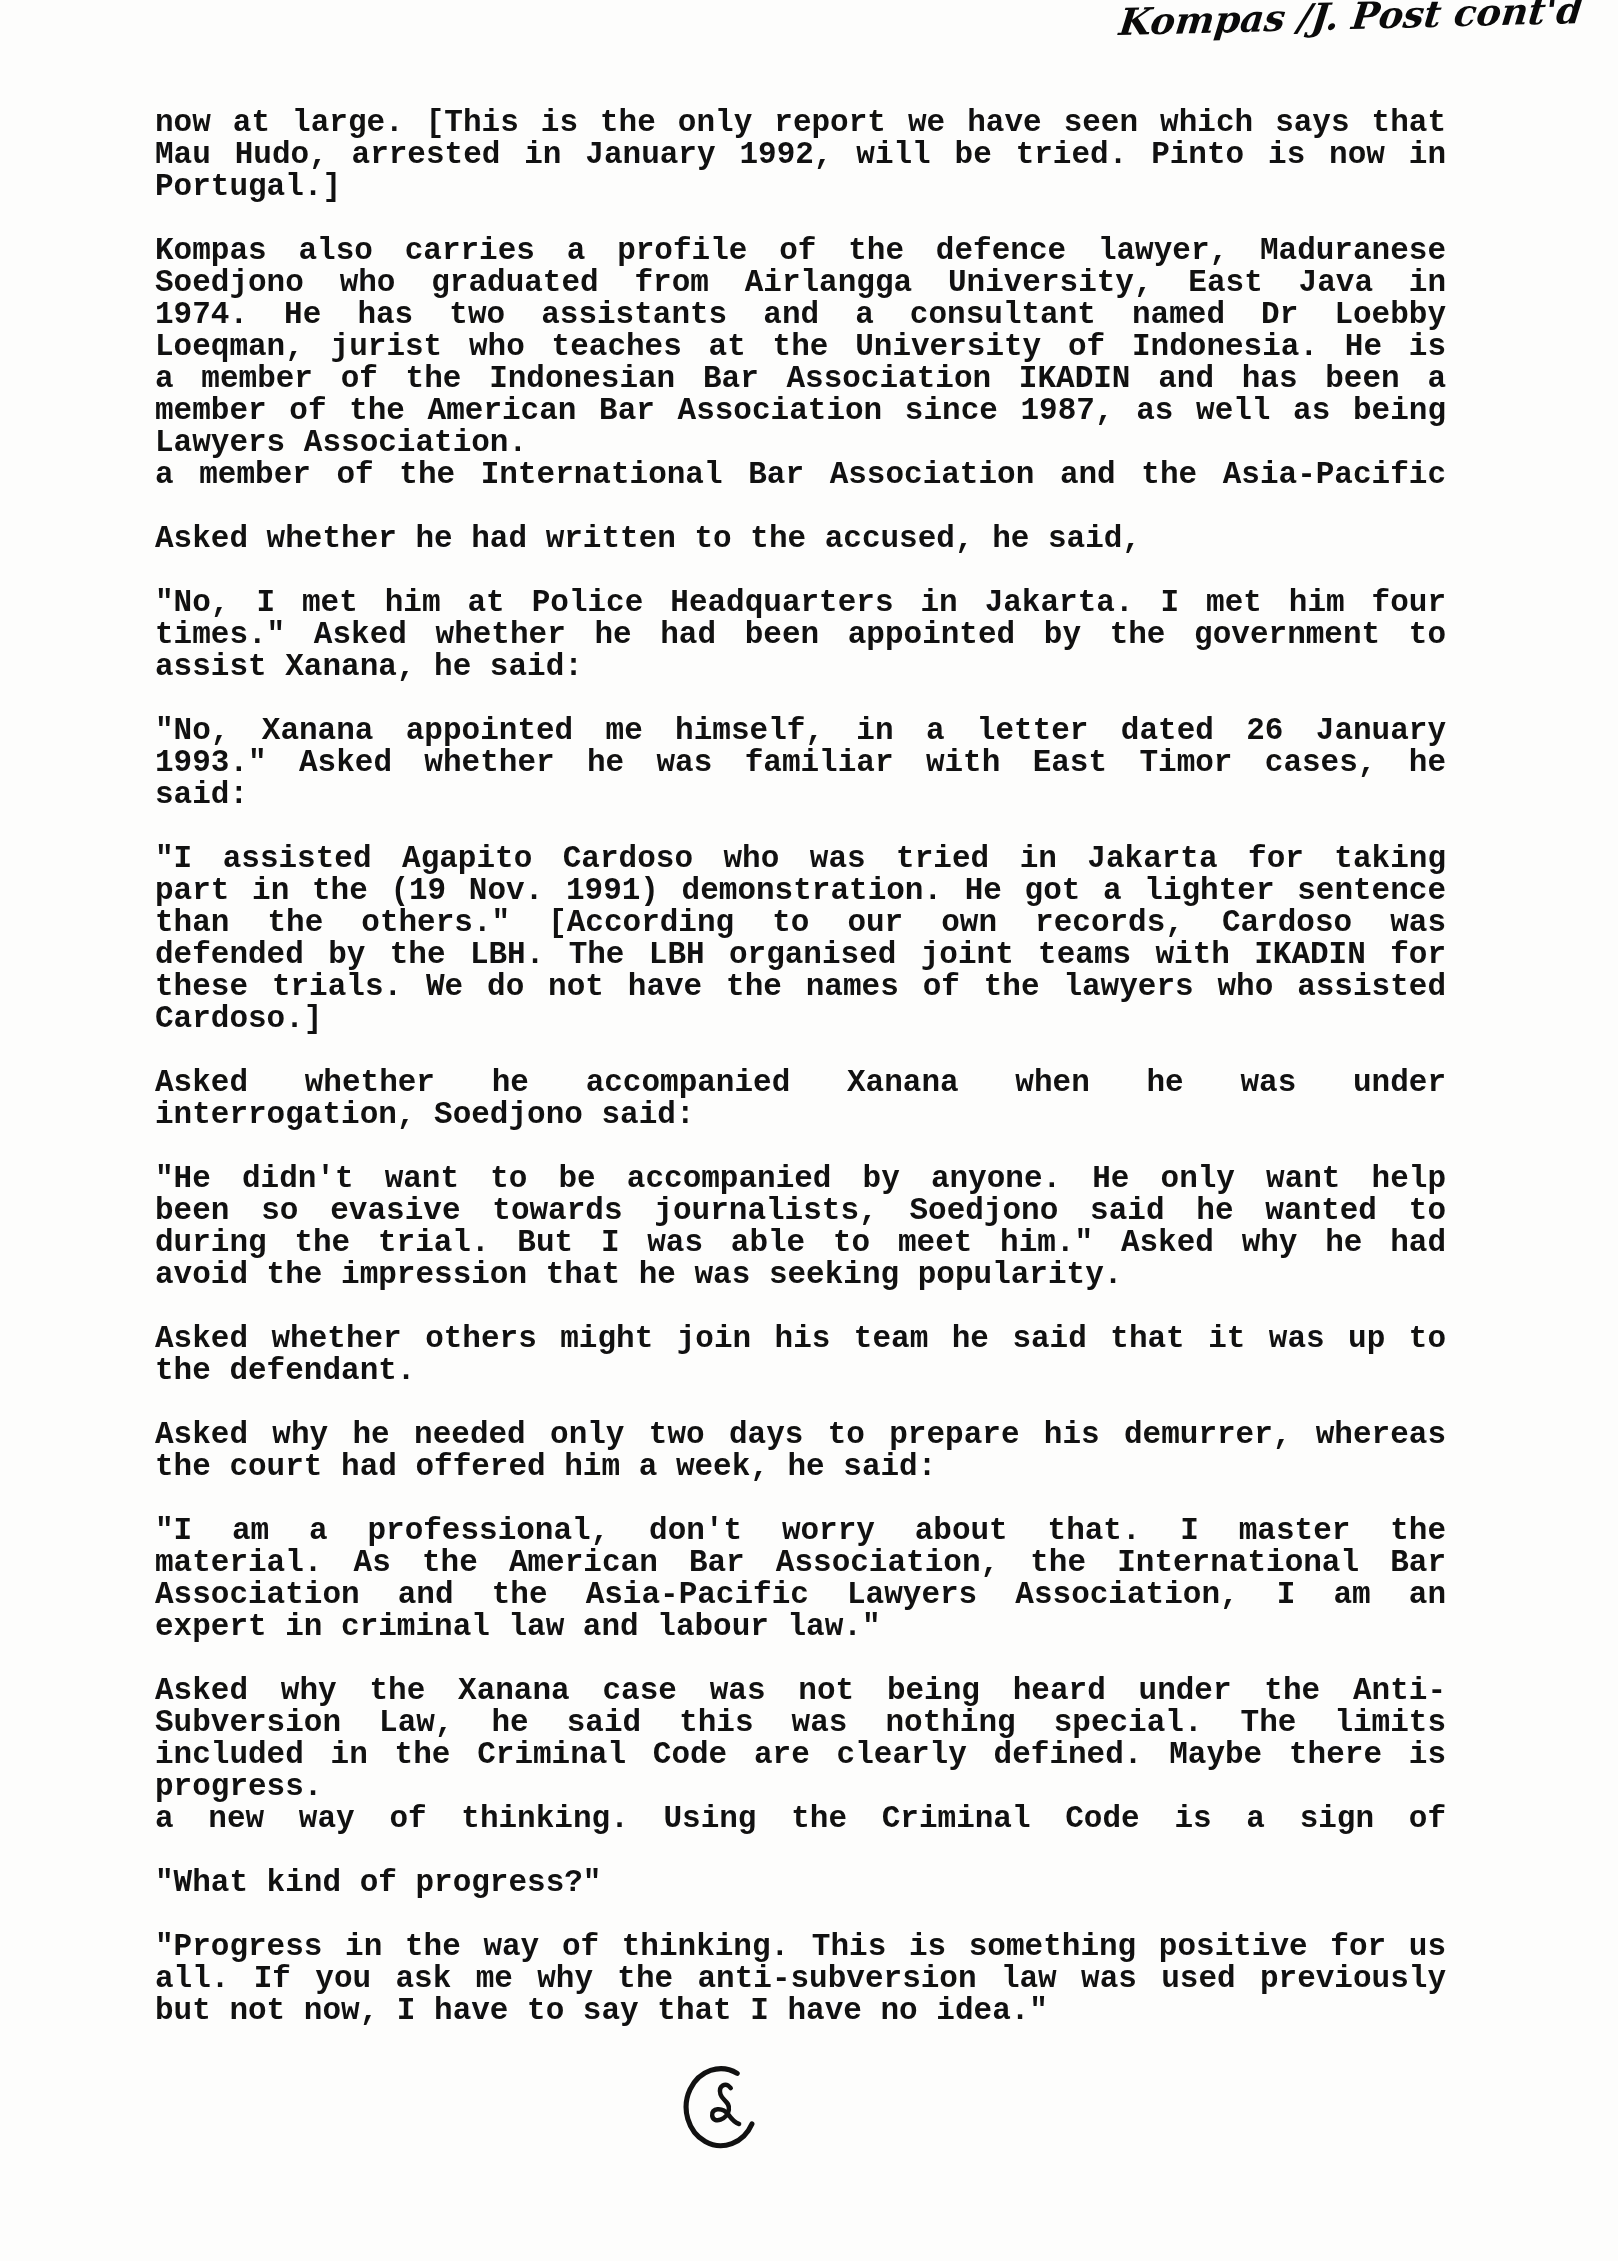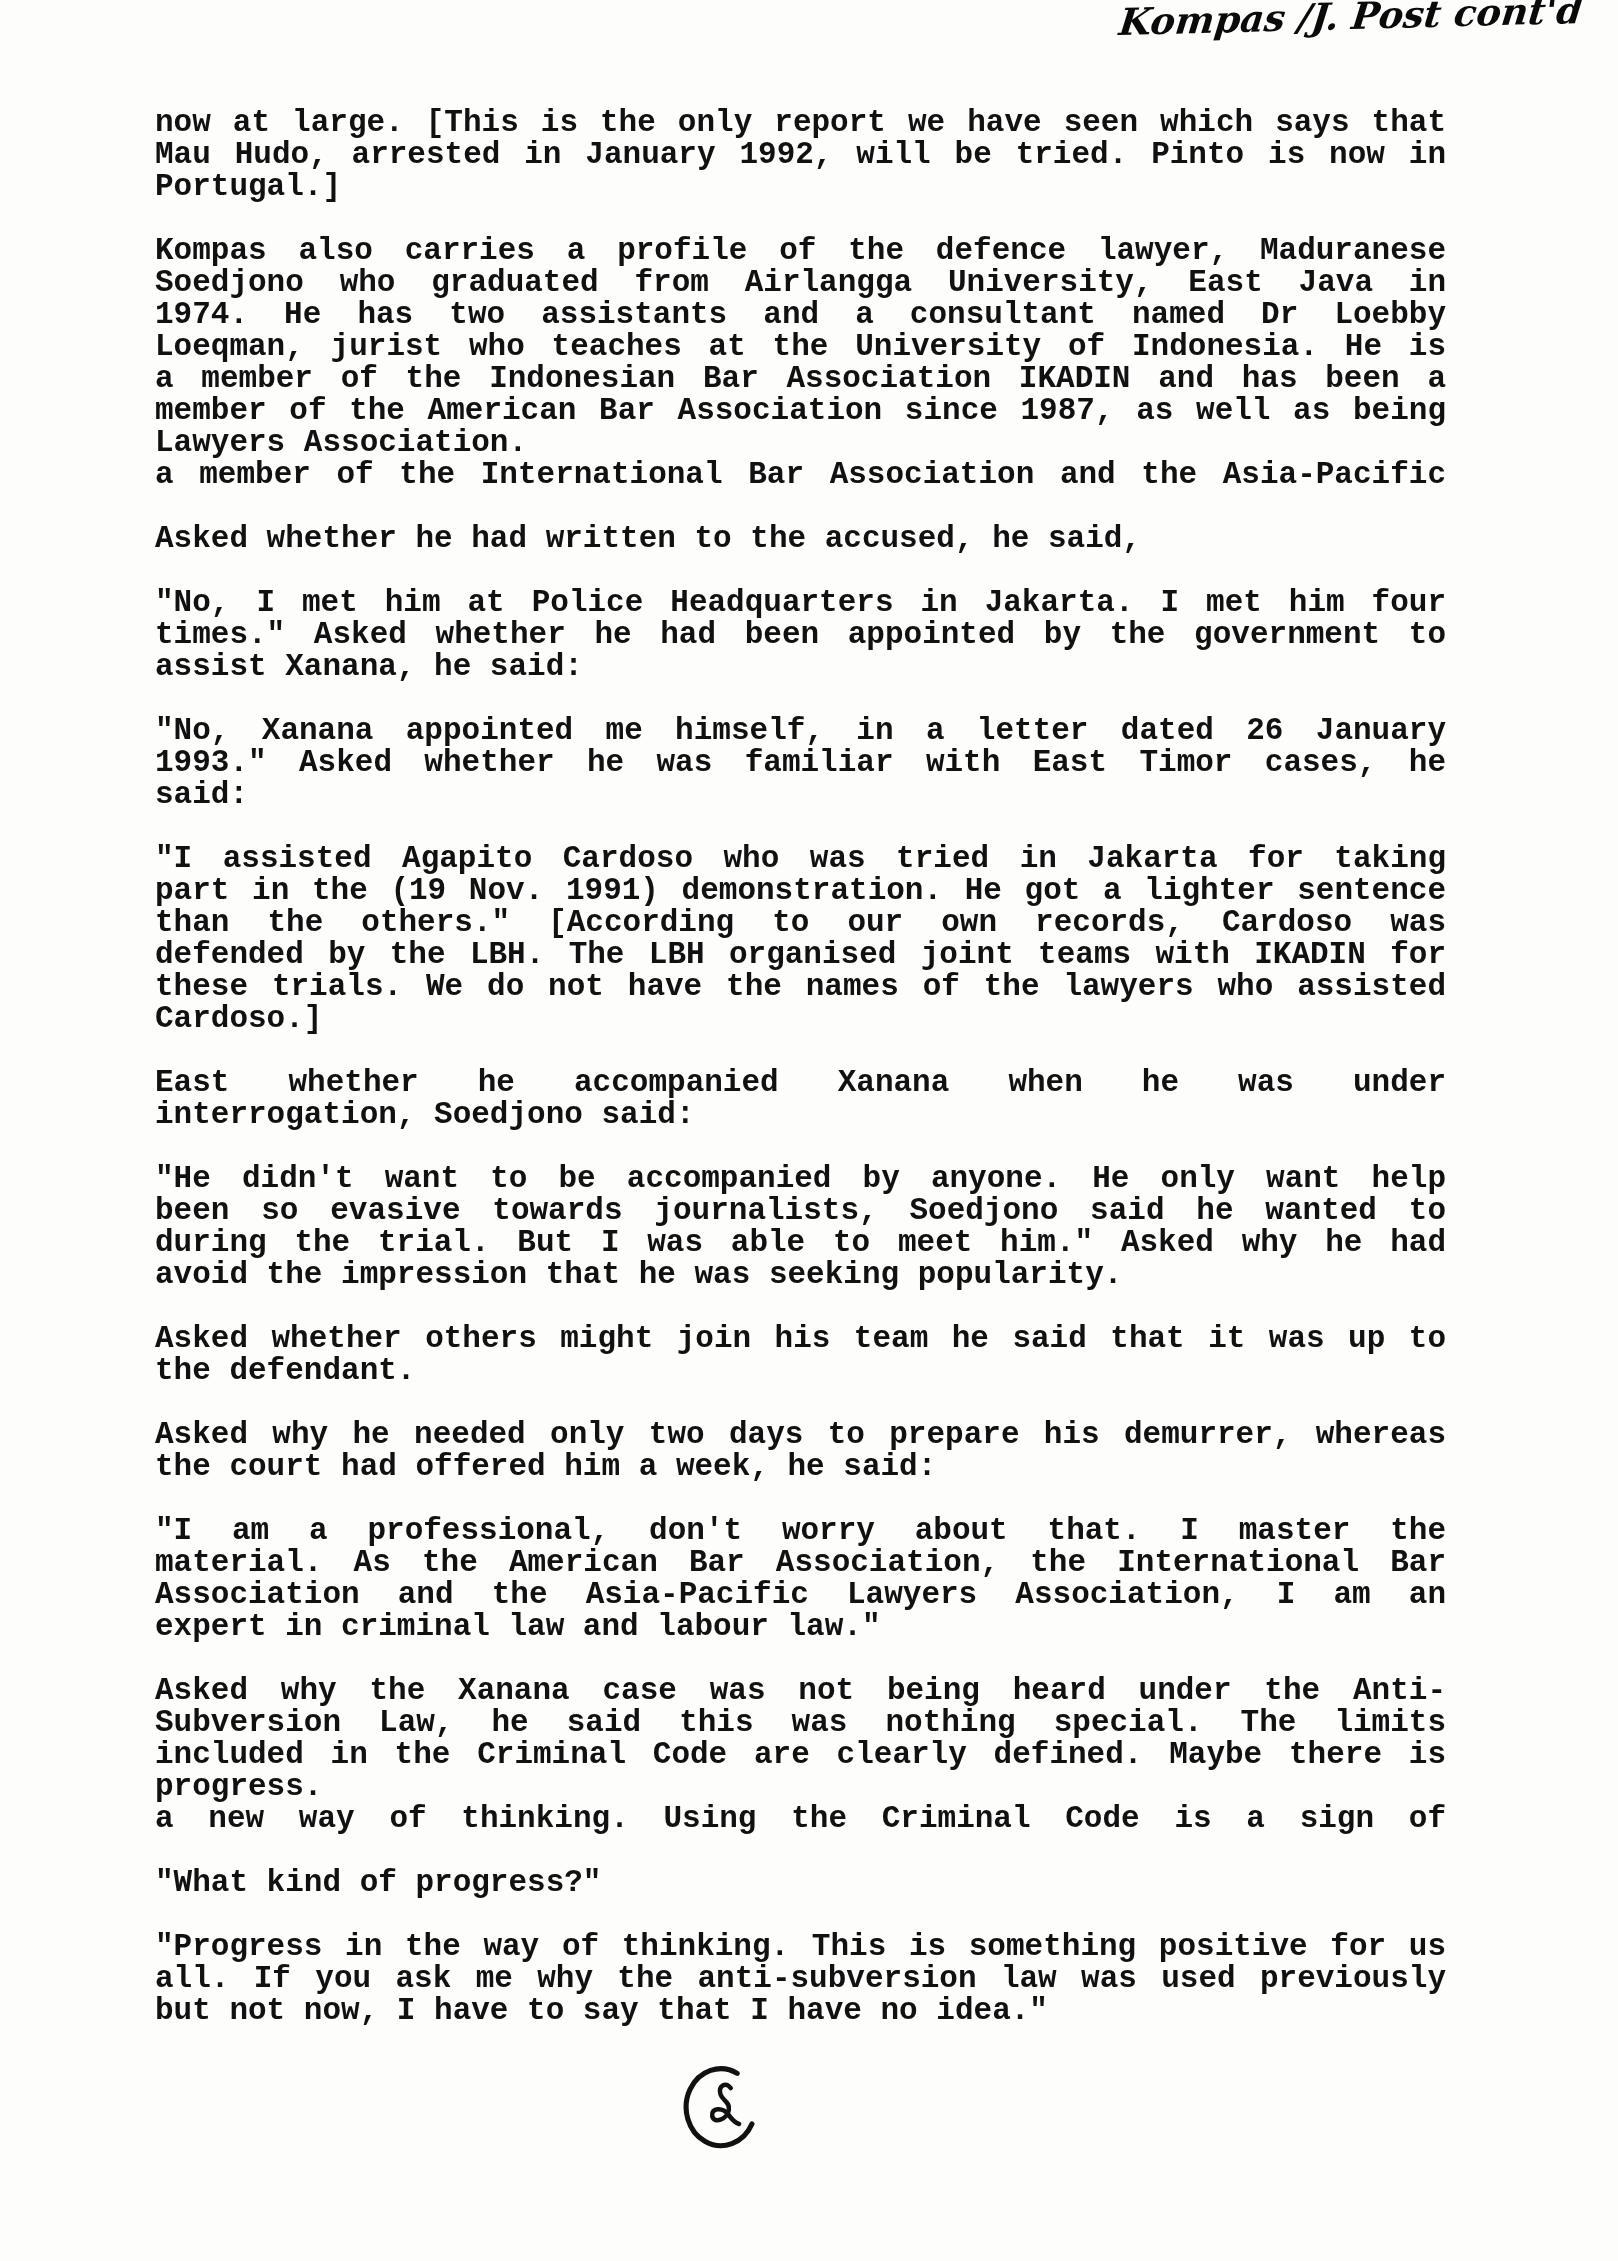"East whether he accompanied Xanana" div.line { text: East -> Asked }
